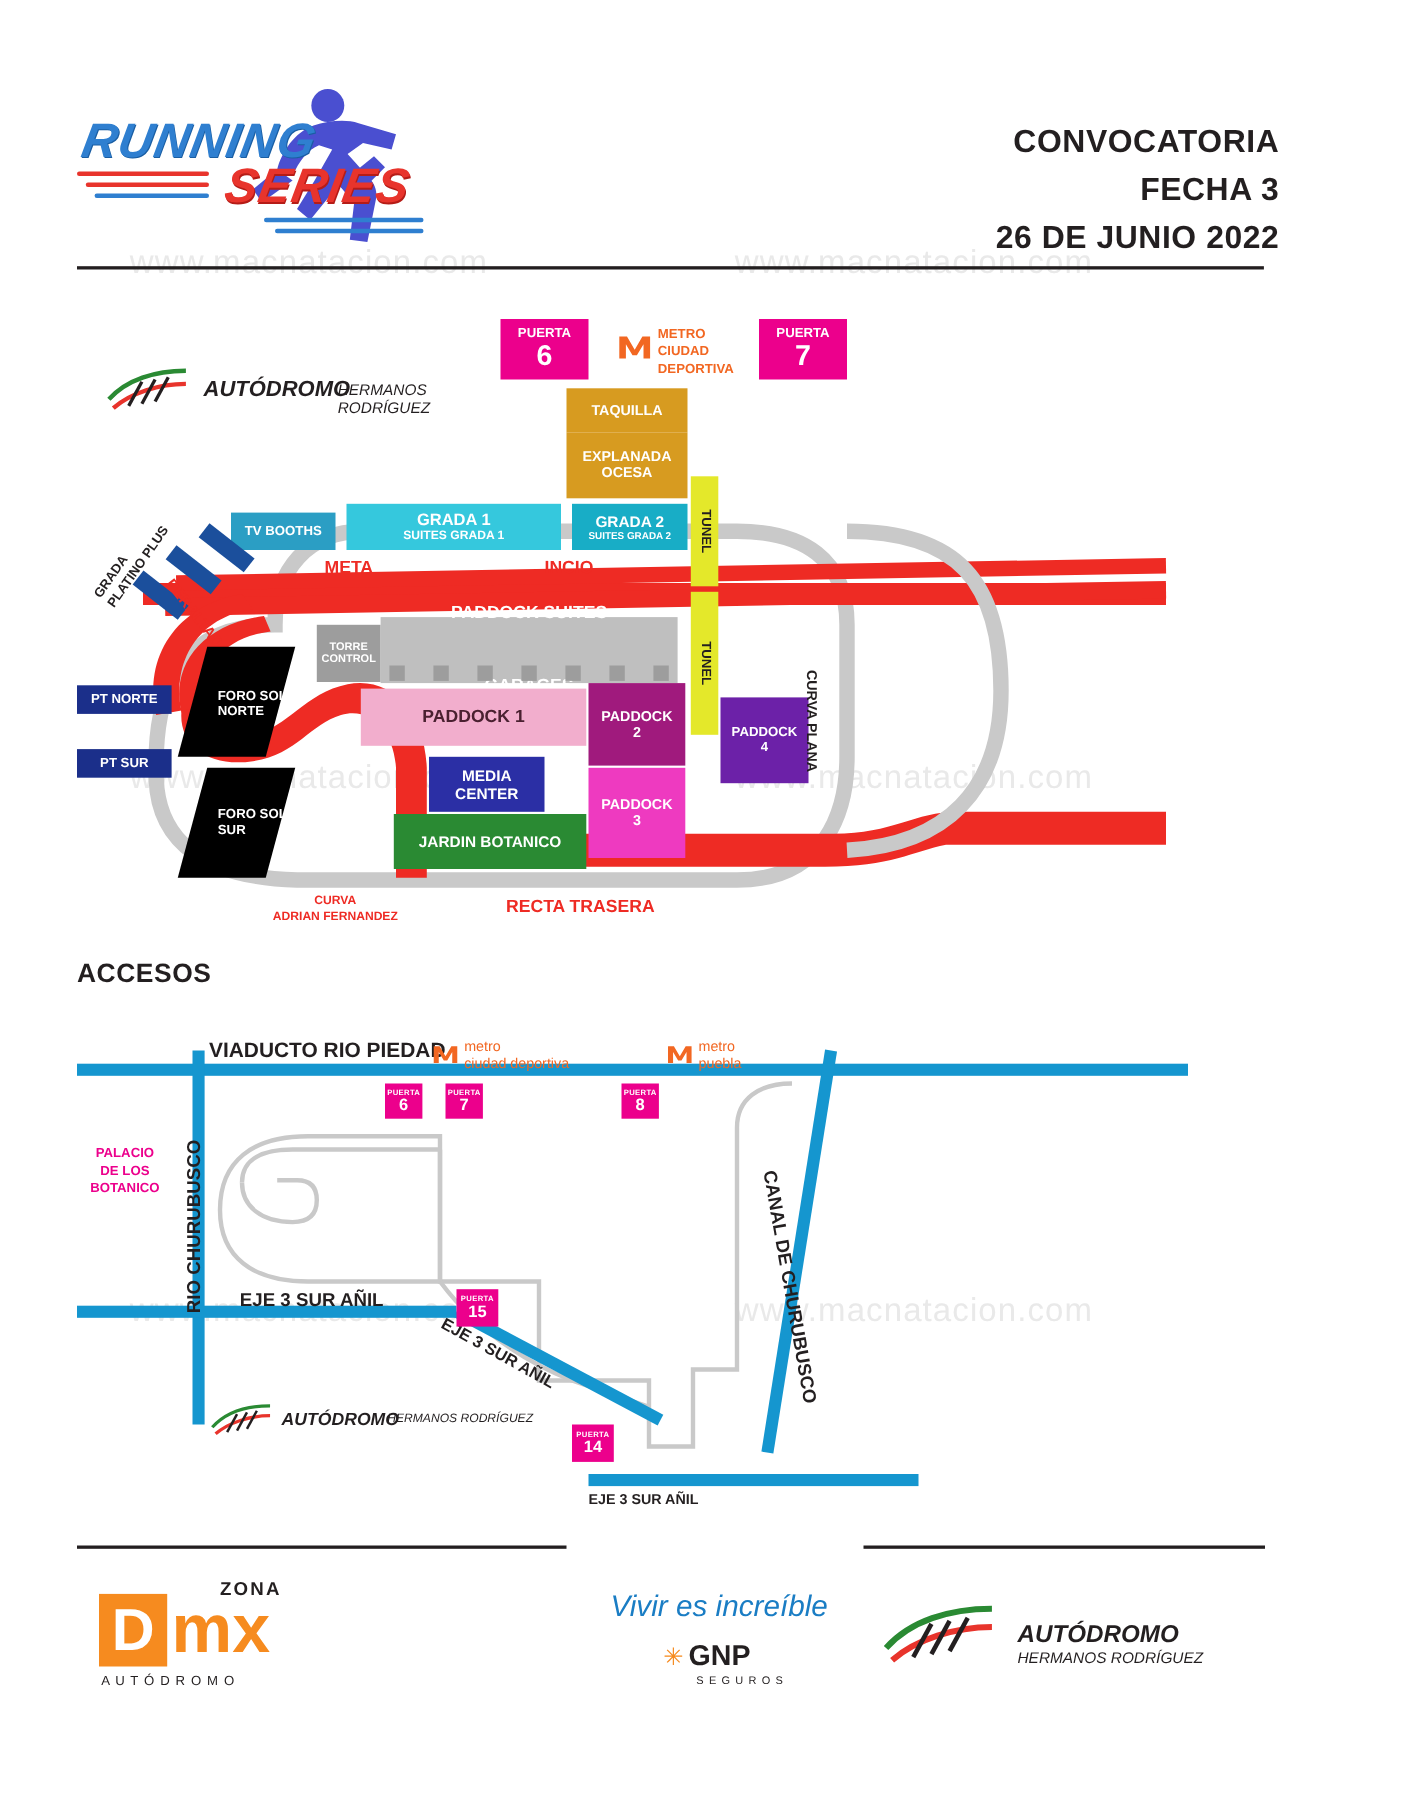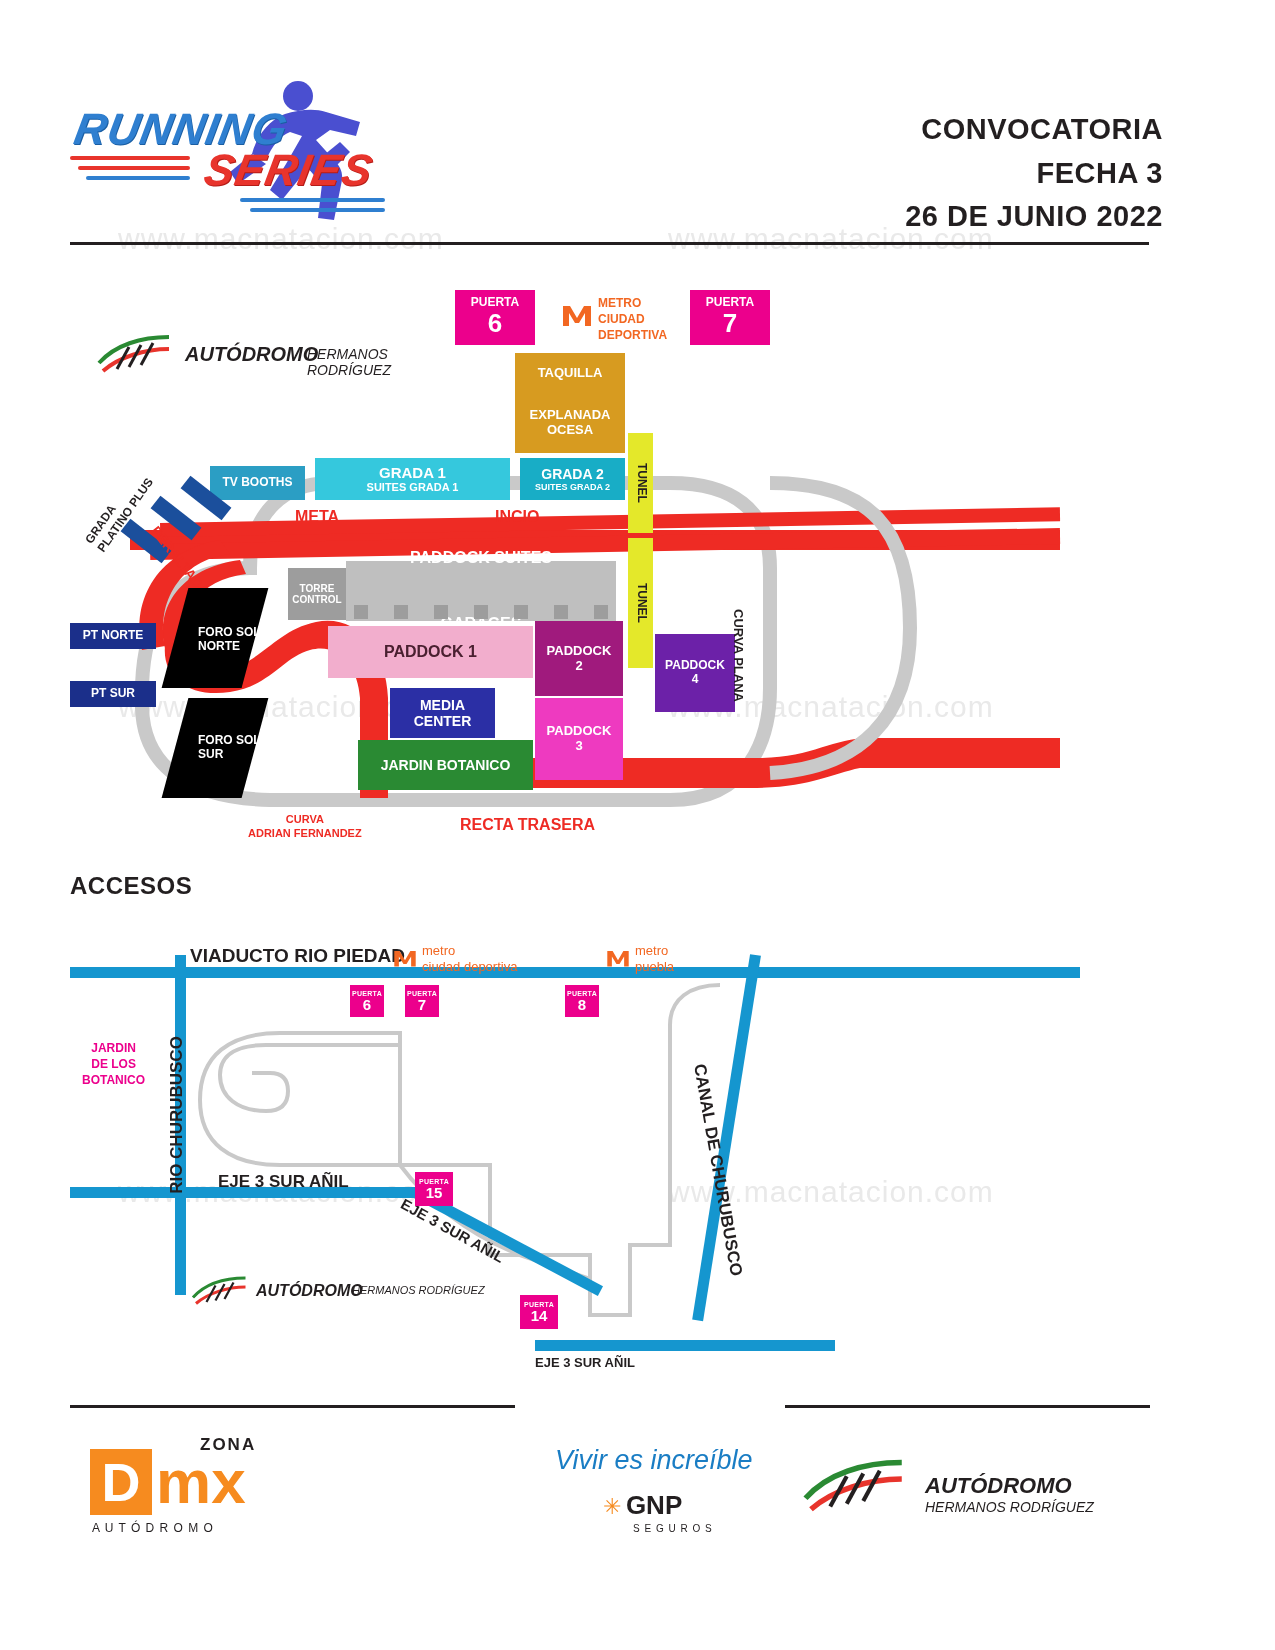"JARDIN" span { text: JARDIN -> PALACIO }
